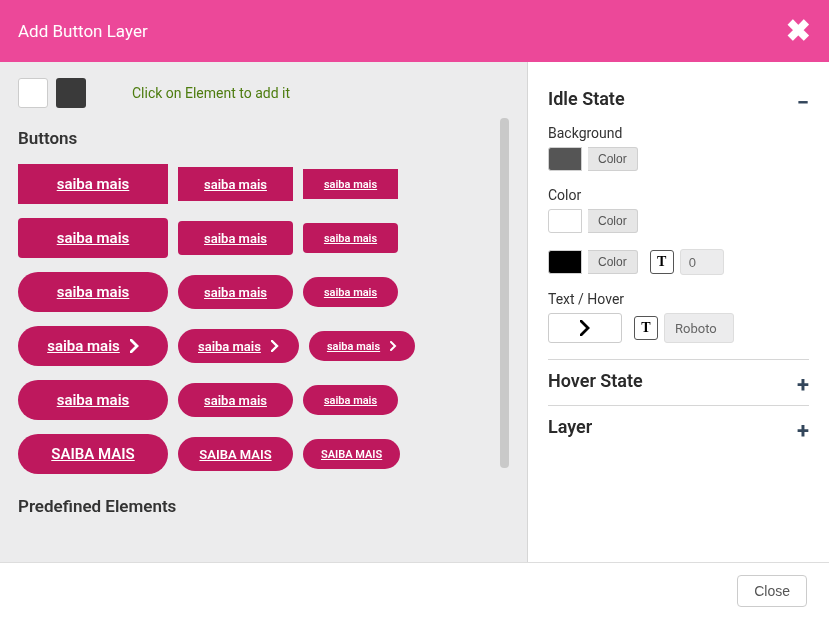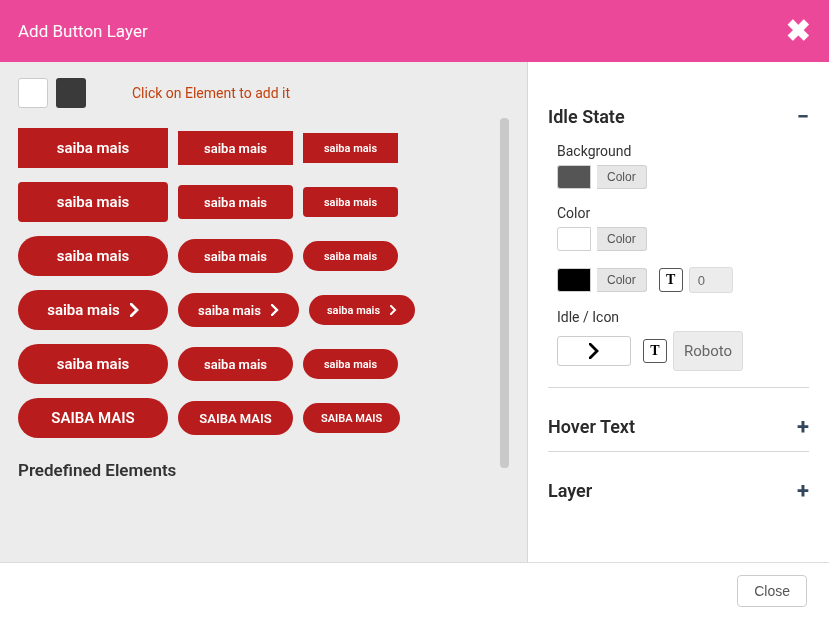"Click on Element to add" .hint { color: #c2410c -> #4d7c0f }
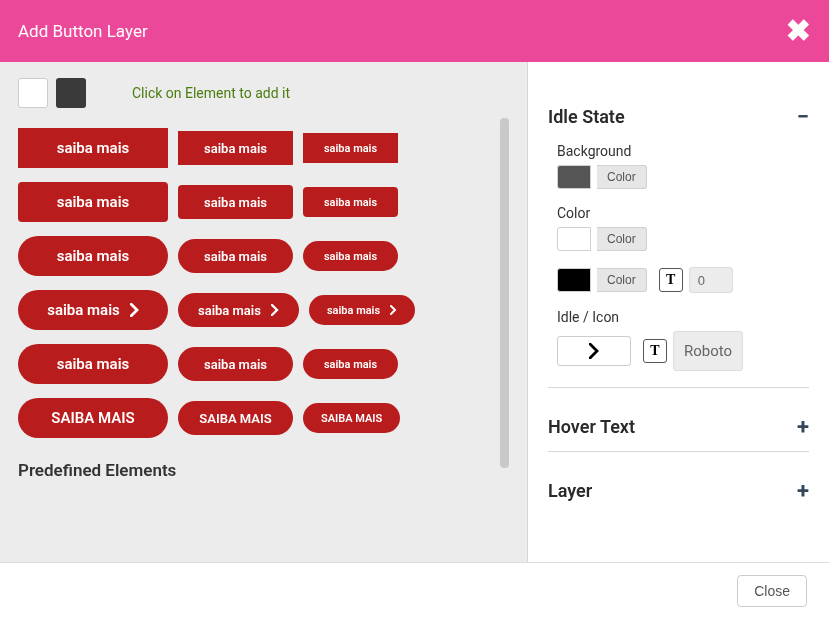"Idle State" .sect-head { align-items: center -> flex-end; margin-top: 18px -> none }
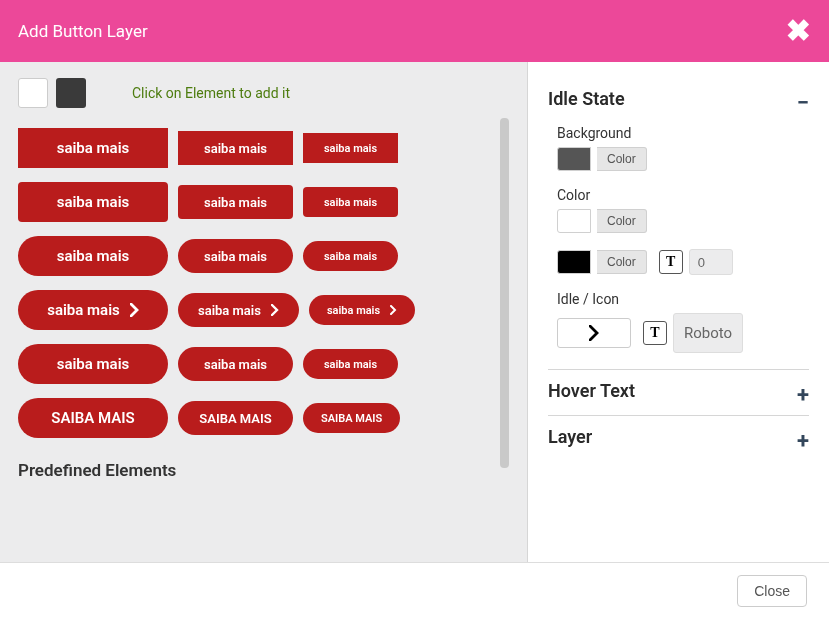"Buttons" div.section-label { html: none -> <div>Buttons</div> }
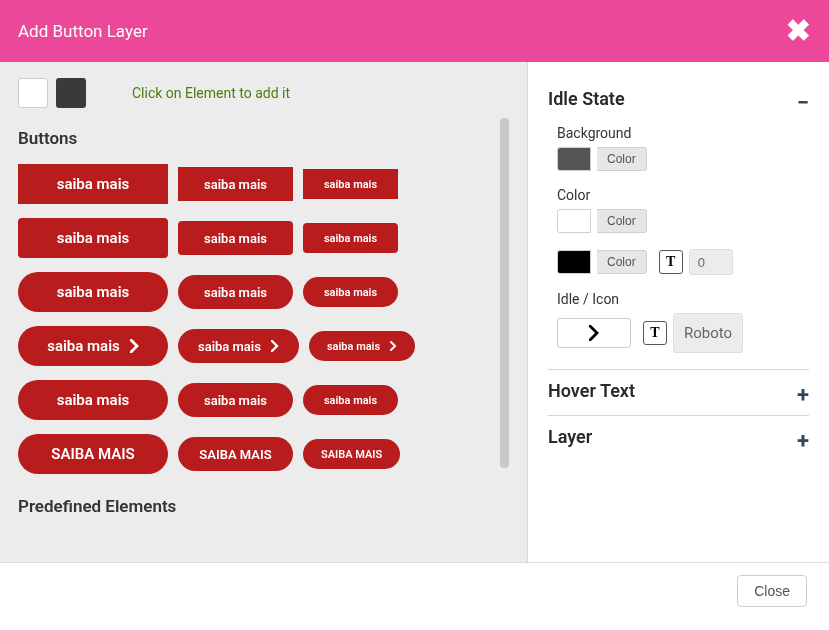"Background" .ctrl-group { margin: 6px 9px 16px -> 6px 0 16px }
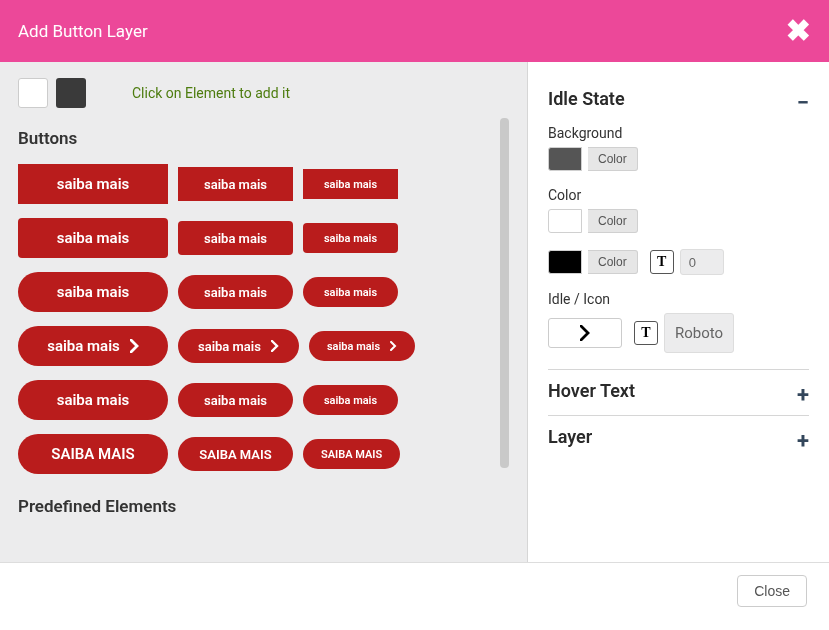"saiba mais" .btn { background: #b91c1c -> #be185d; text-decoration: none -> underline }
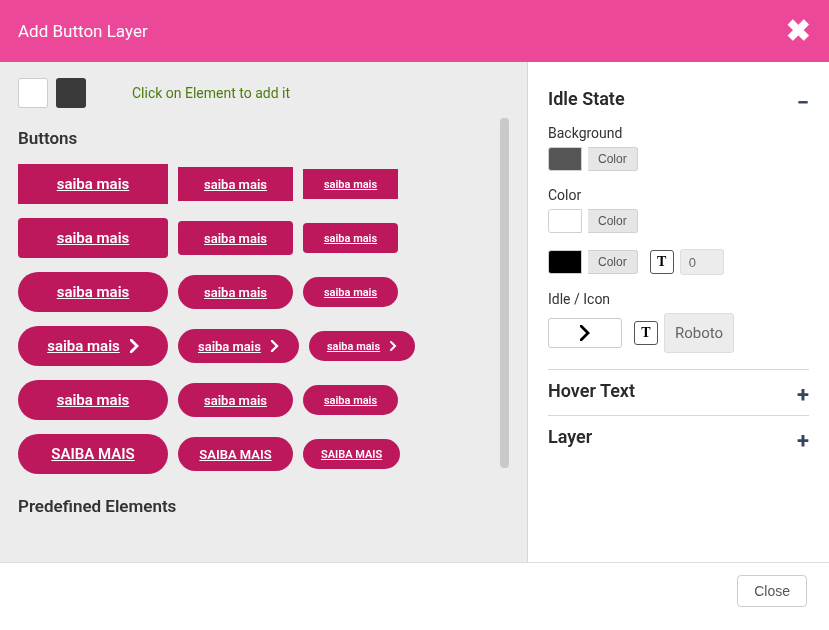"Idle / Icon" div.ctrl-label { text: Idle / Icon -> Text / Hover }
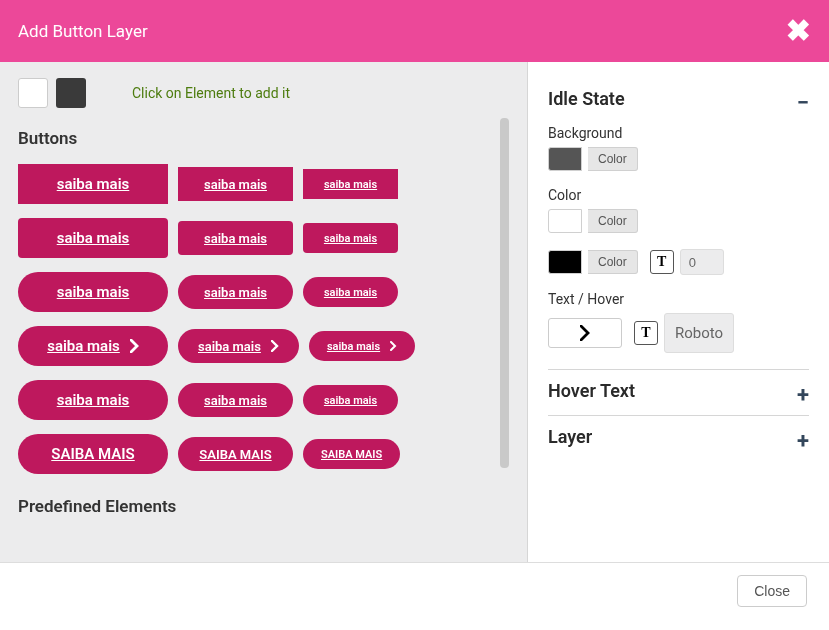"Roboto" .font-field { font-size: 15px -> 13px; height: 40px -> 30px }
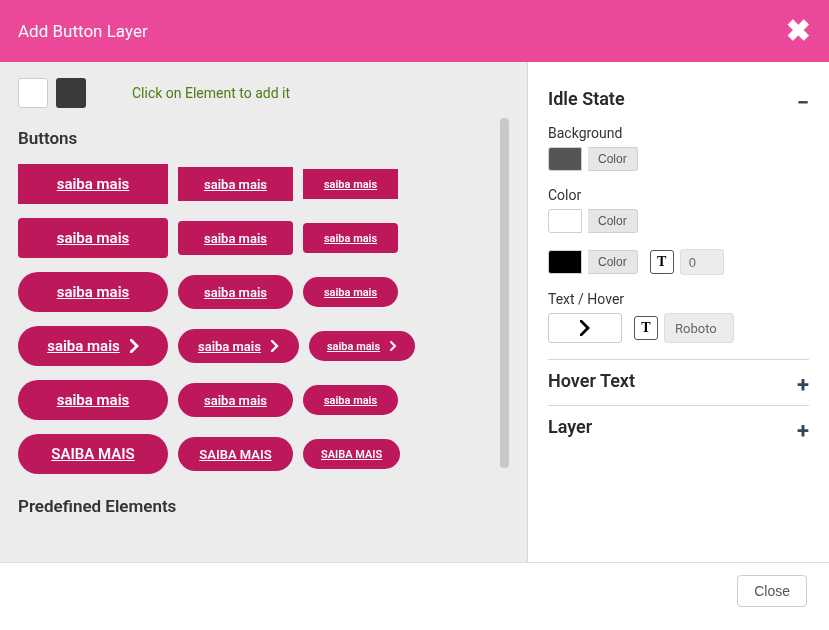"Hover Text" span.sect-title { text: Text -> State }
